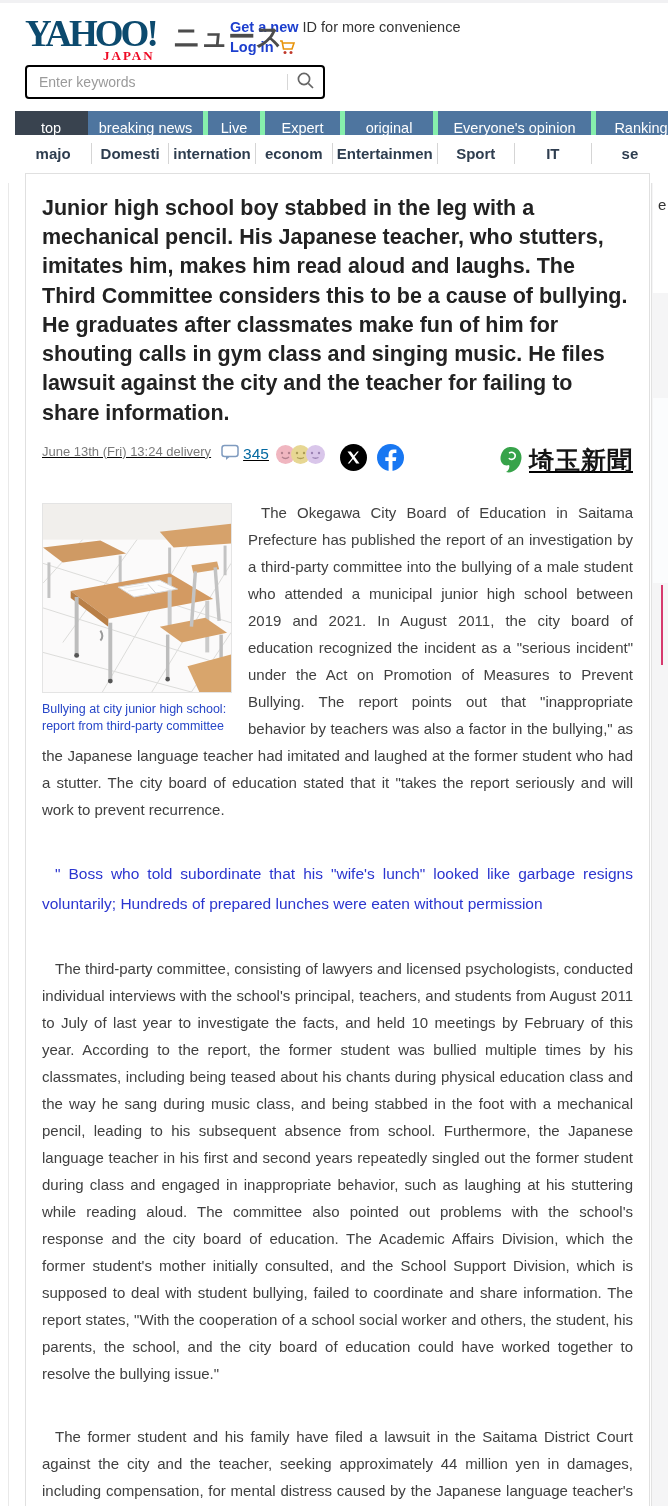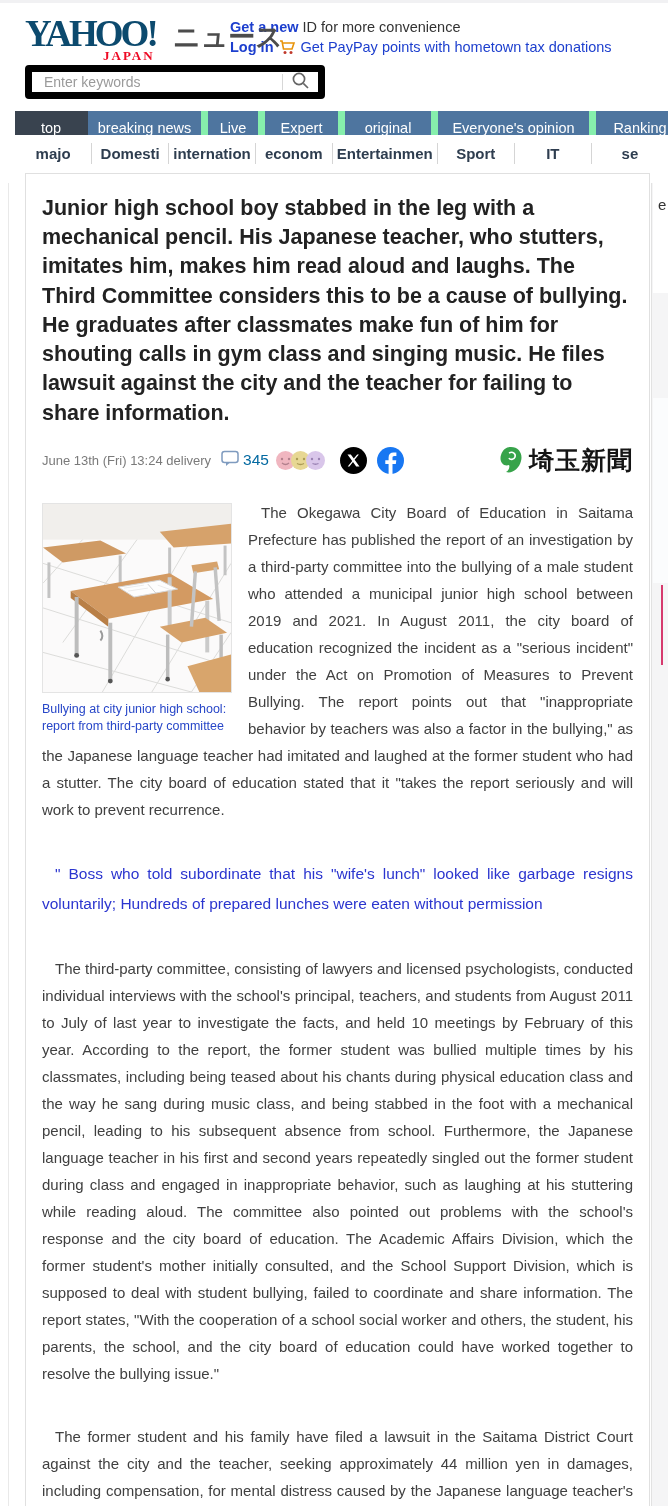"Get PayPay points with hometown" a.blue-link { html: <a>Get PayPay points with hometown tax donations</a> -> none }
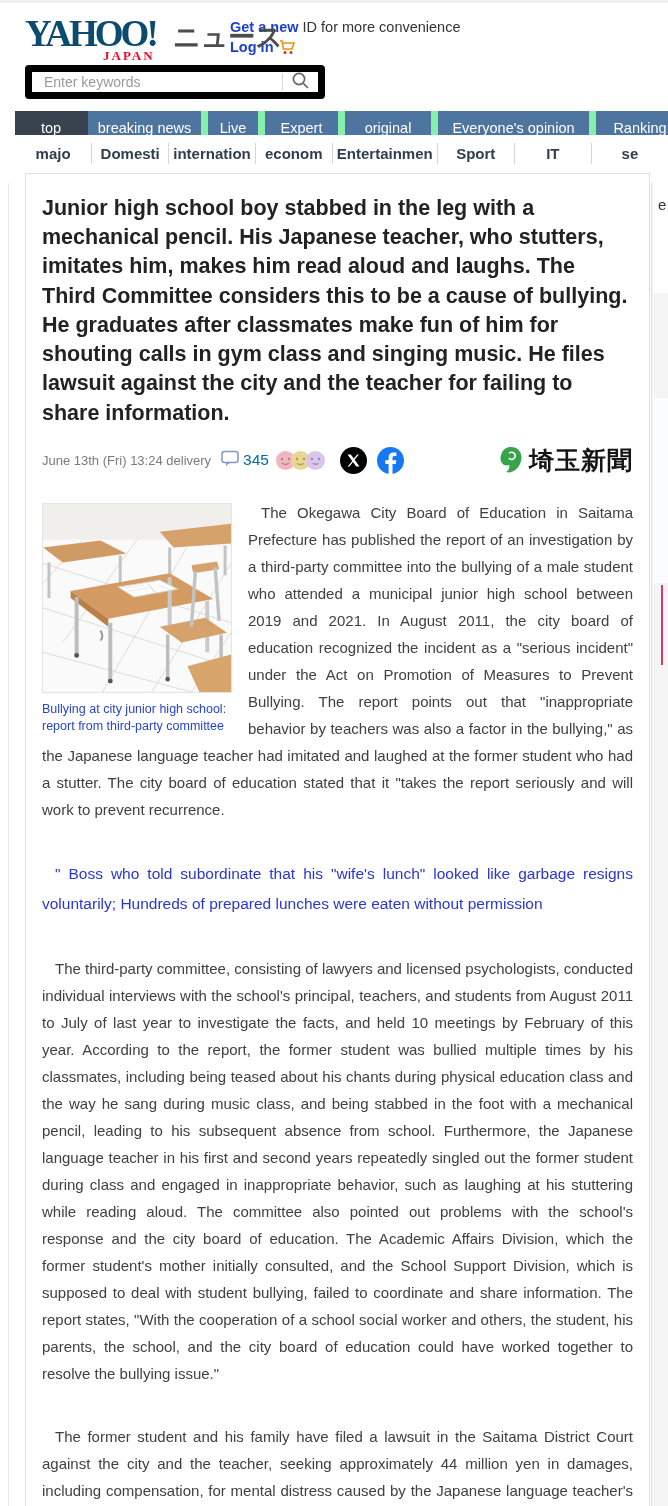"Enter keywords" .search-box { border: 7px solid #000000 -> 2px solid #000000 }
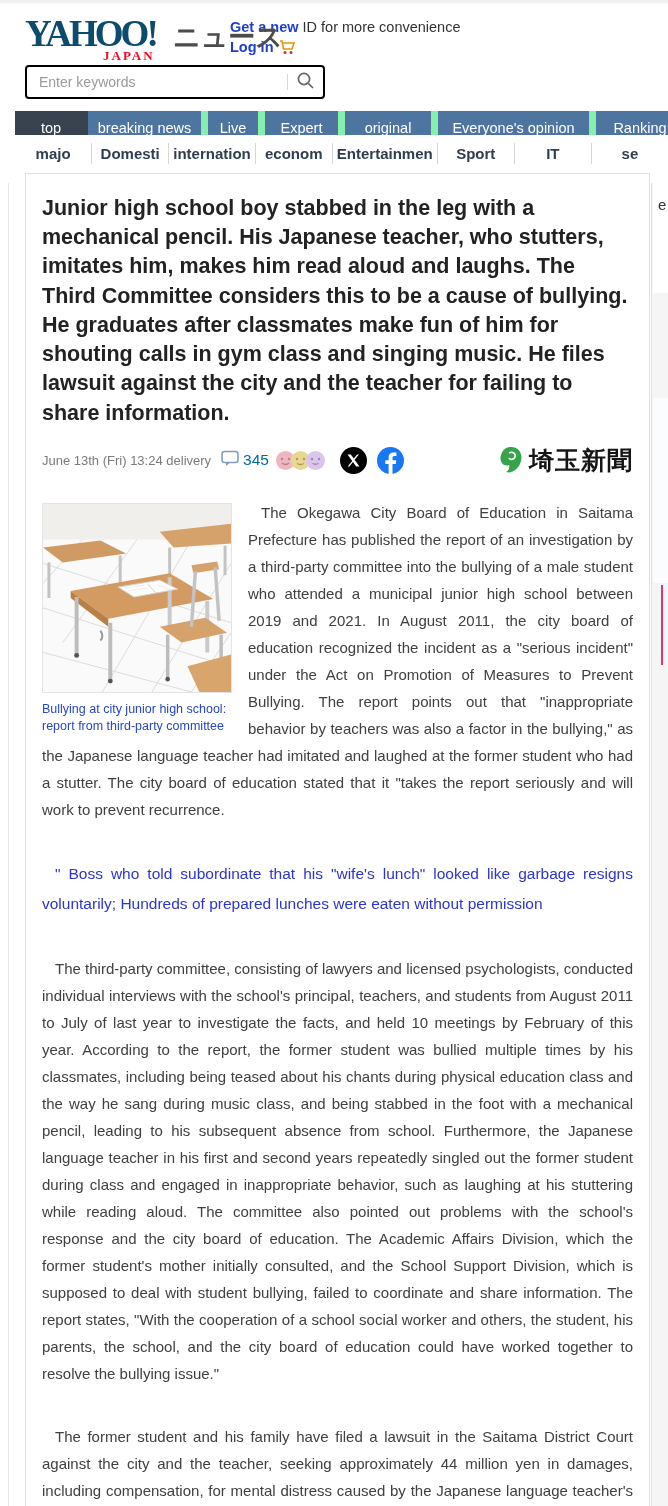"breaking news" .nav-item { border-right: 7px solid #86efac -> 5px solid #86efac }
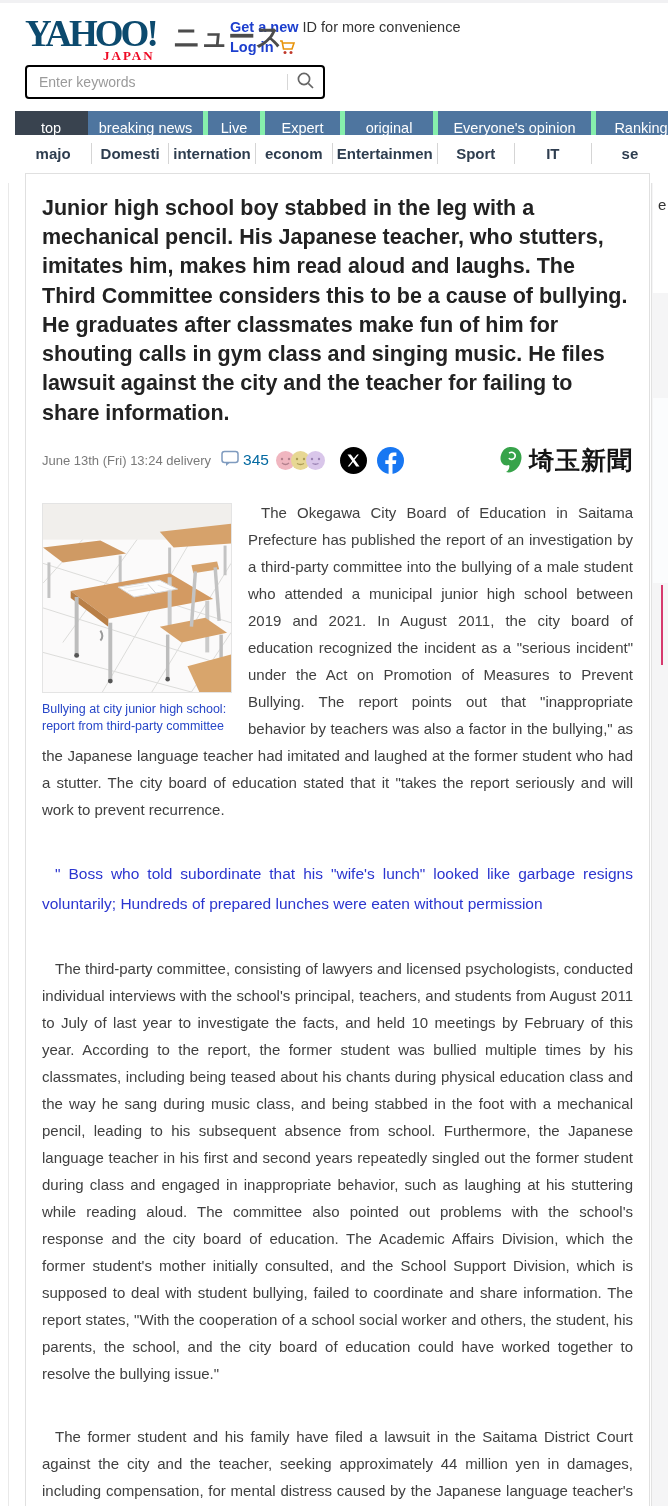"June 13th (Fri) 13:24 delivery" .meta { align-items: center -> flex-start; text-decoration: none -> underline }
